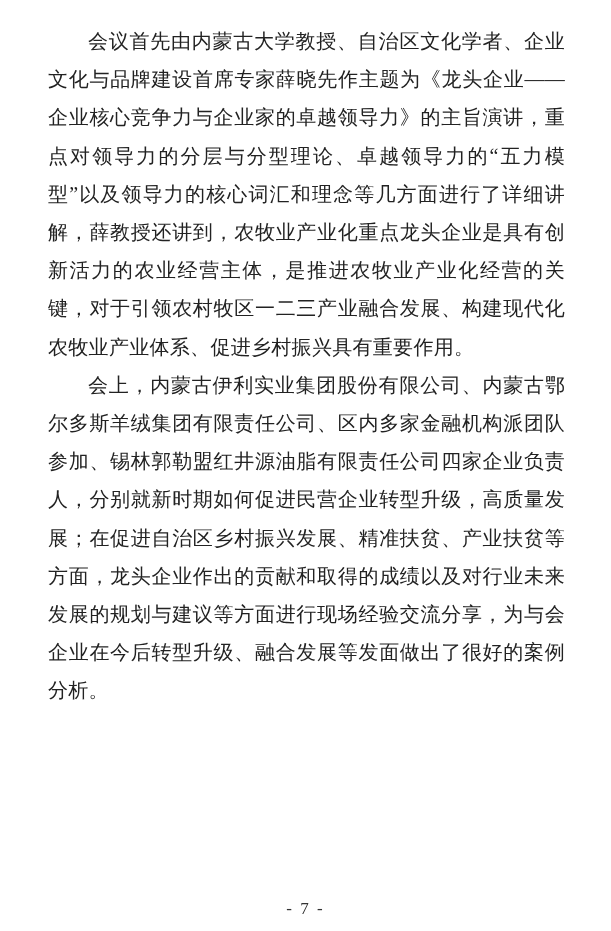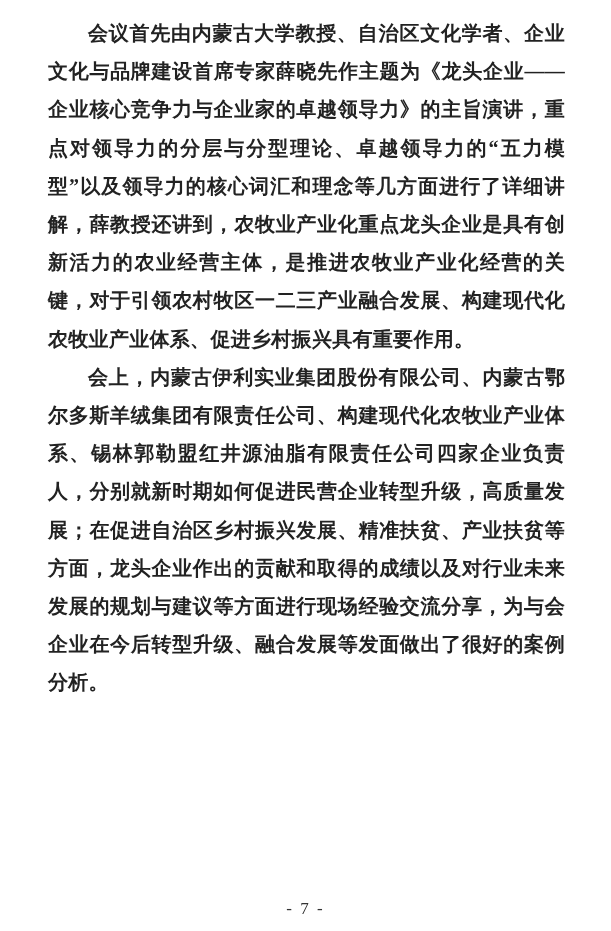"会议首先由内蒙古大学教授、自治区文化学者、企业文化与品牌建设首席专家薛晓先作主题" .content { font-weight: bold -> none; top: 14px -> 22px }
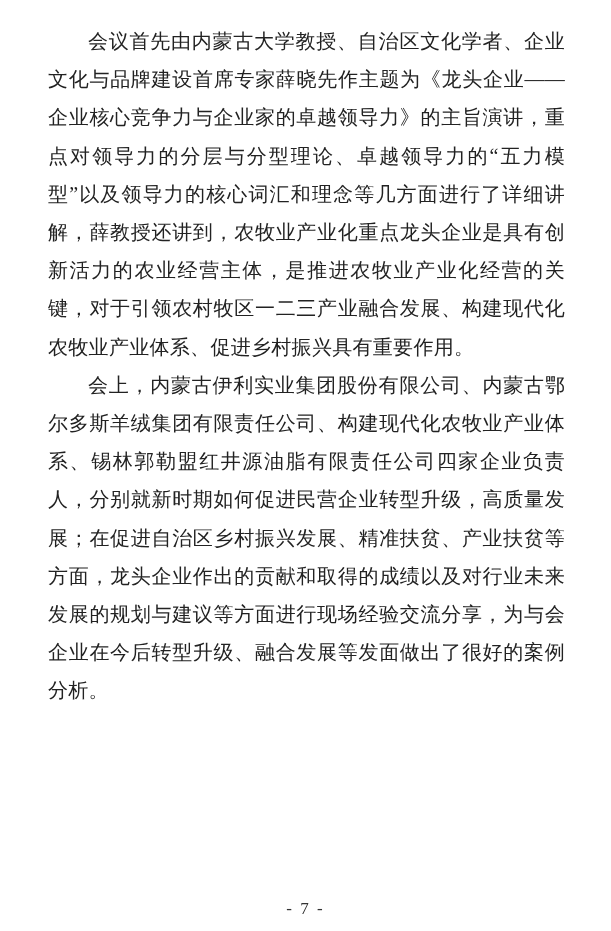"会上，内蒙古伊利实业集团股份有限公司、内蒙古鄂尔多斯羊绒集团有限责任公司、构建现" p.para { text: 构建现代化农牧业产业体系 -> 区内多家金融机构派团队参加 }
